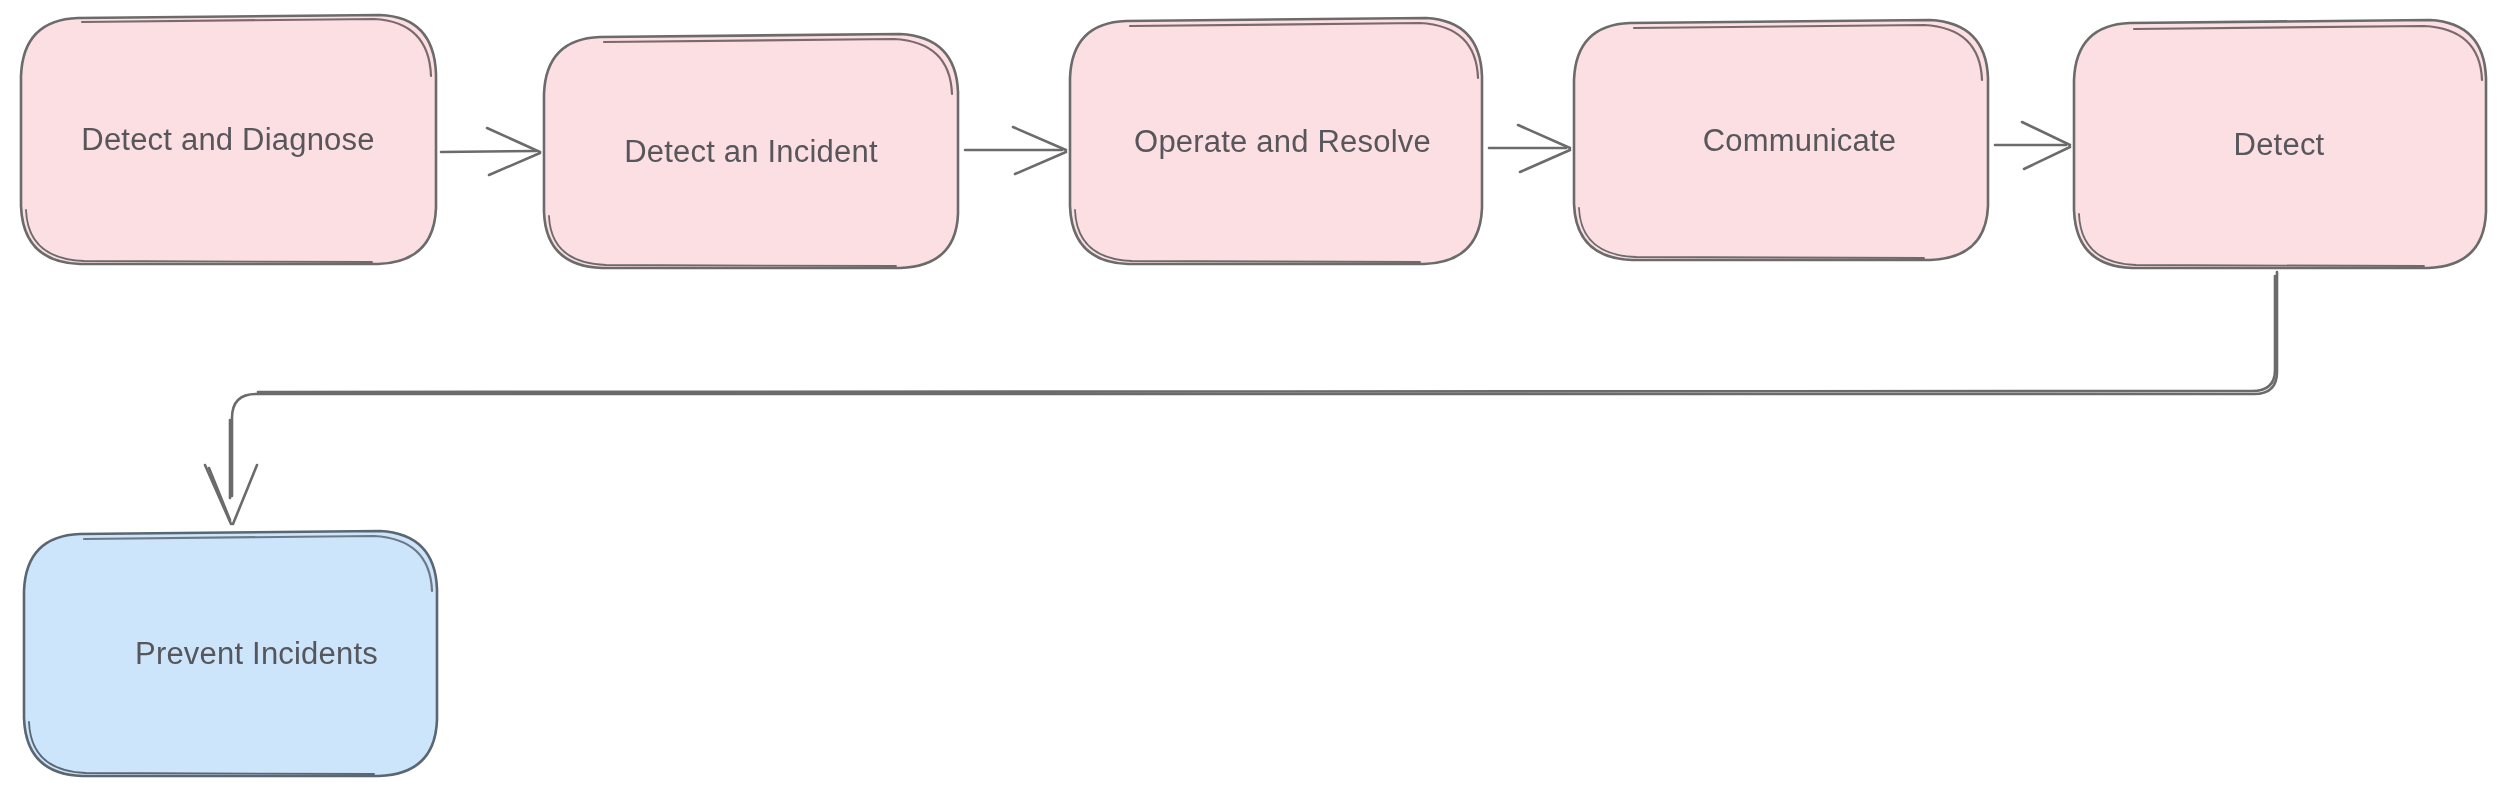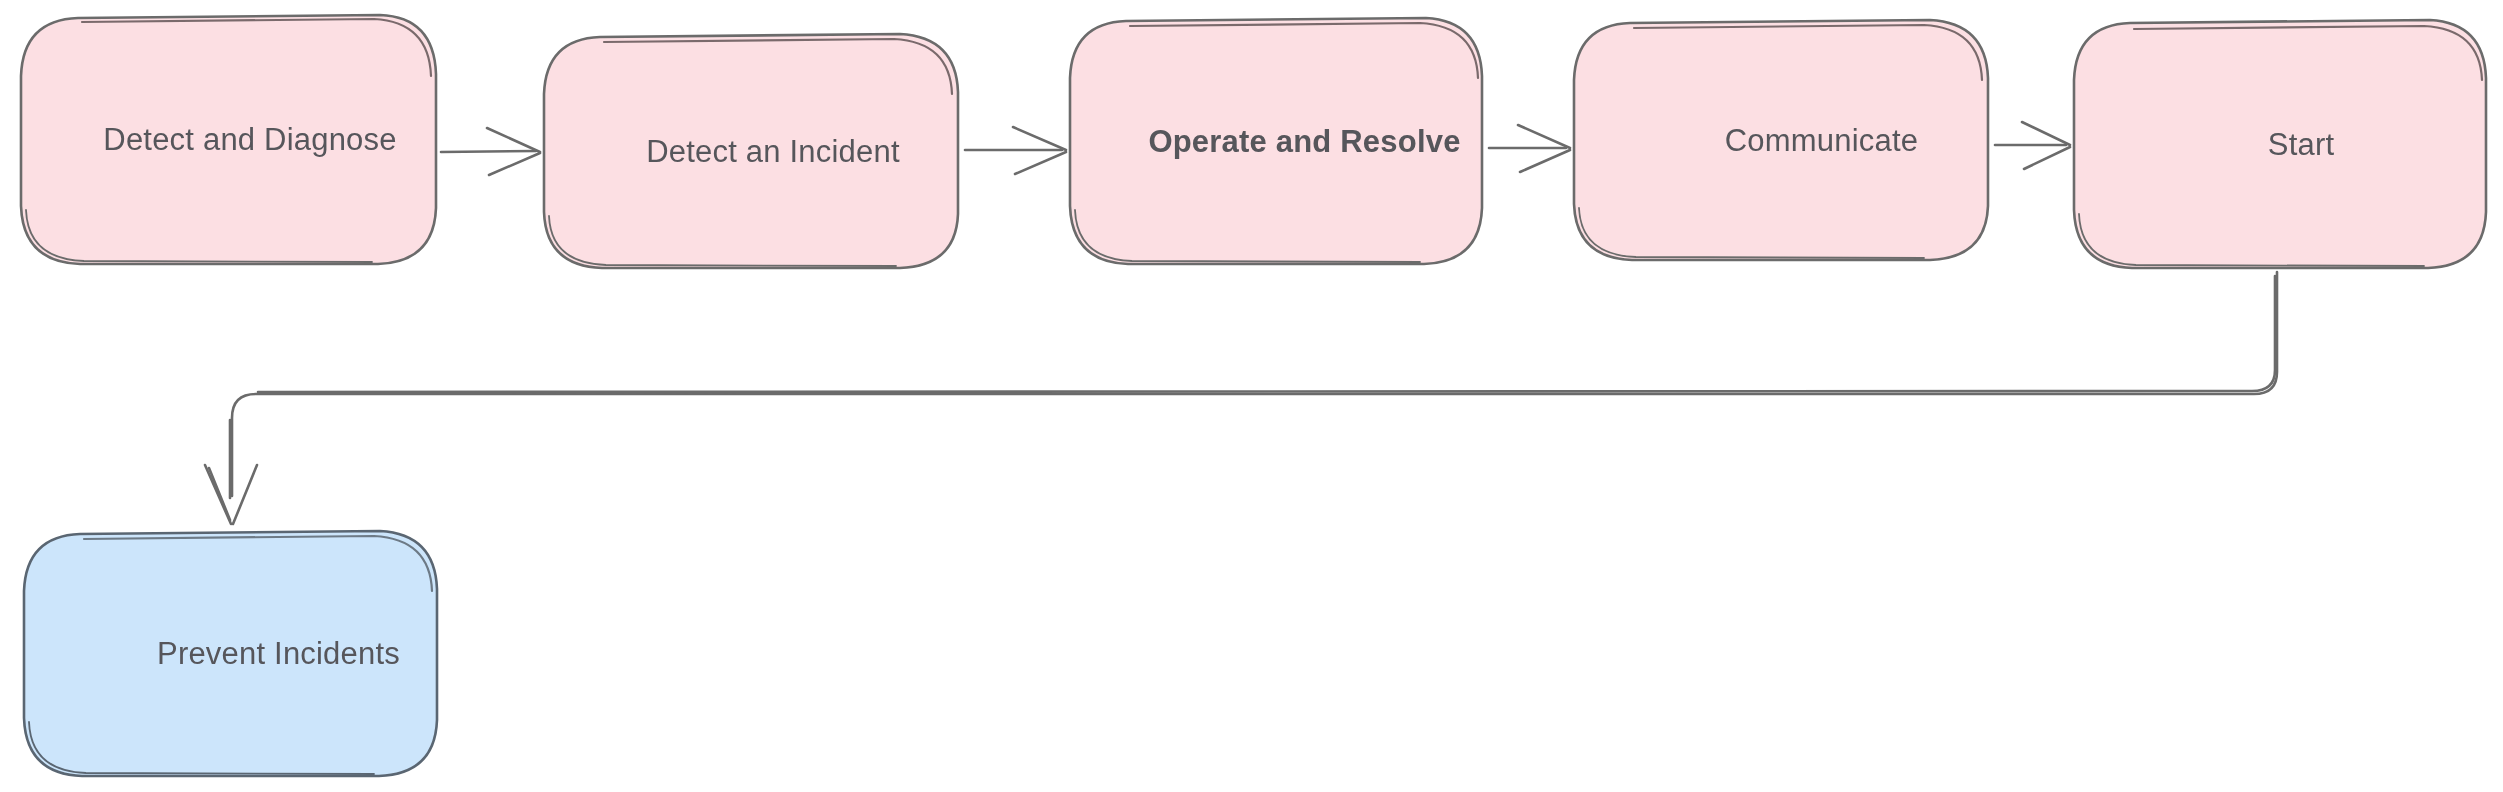"Detect and Diagnose" .node-label { padding-left: 22px -> none }
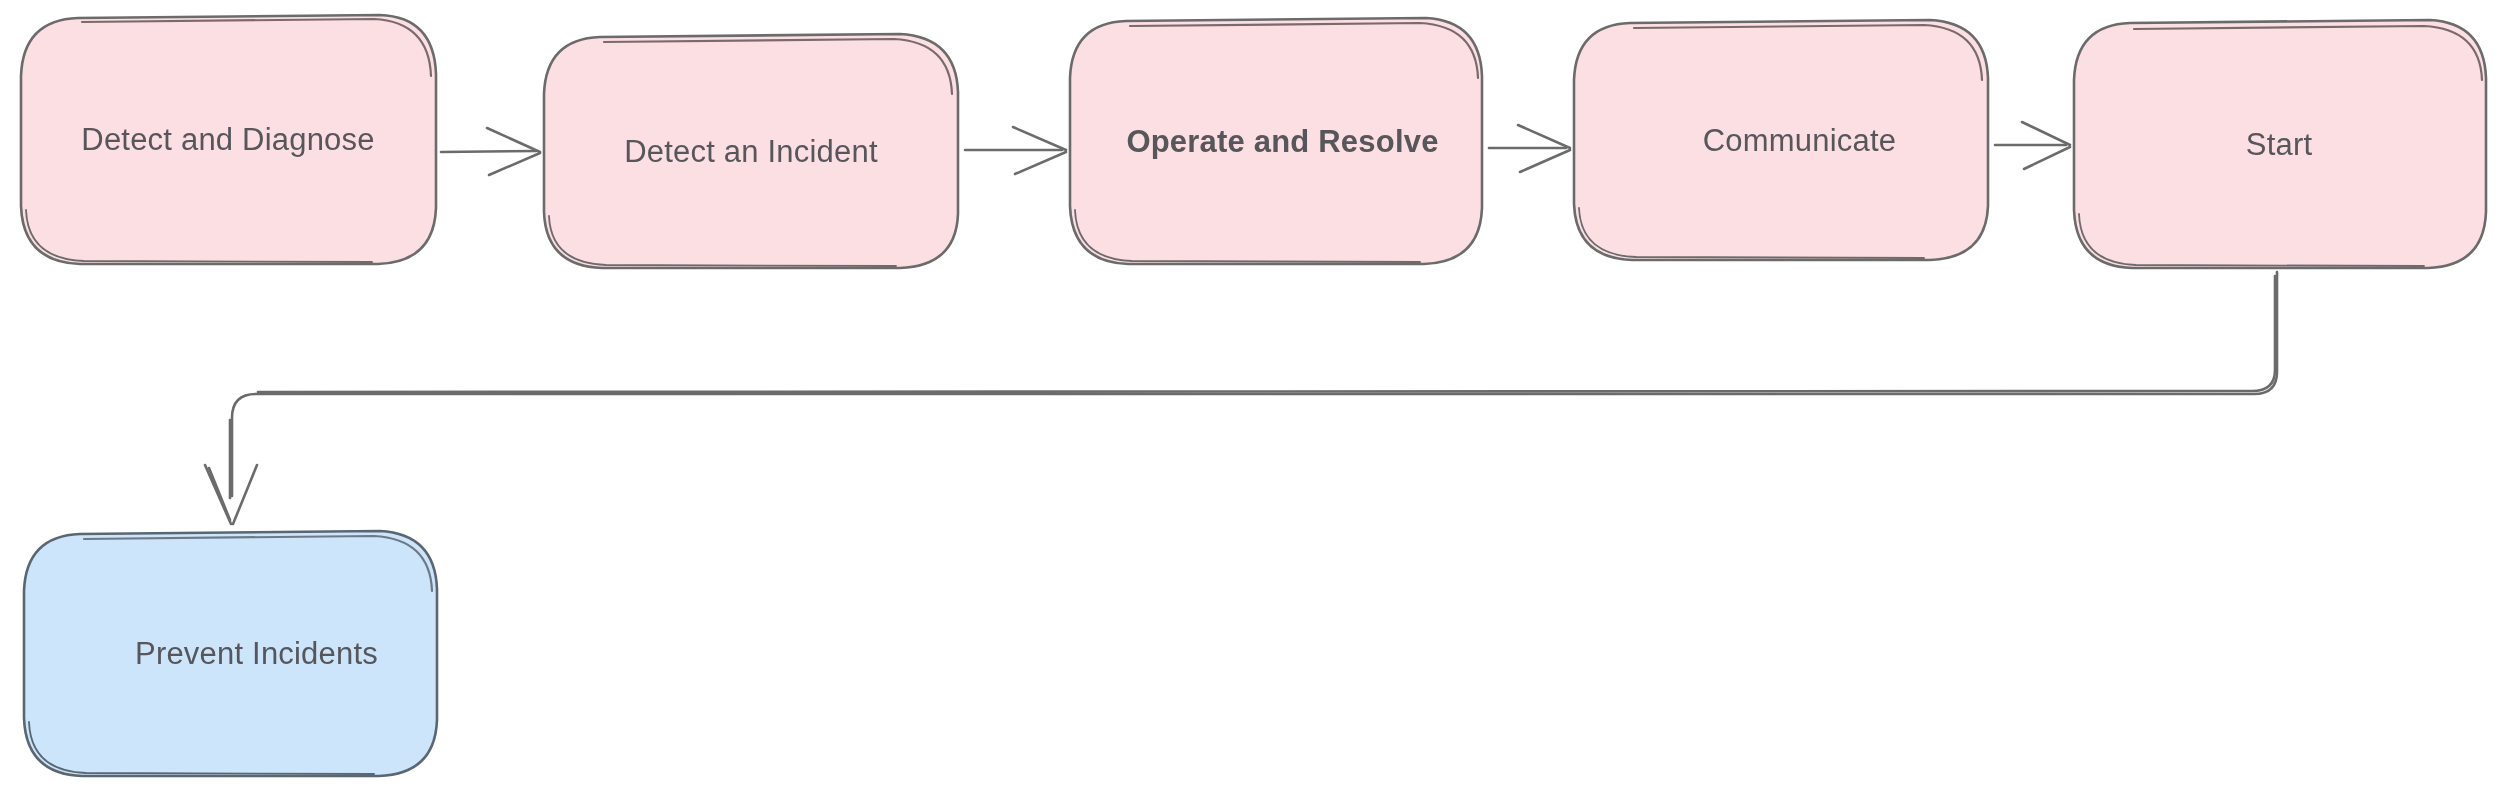"Operate and Resolve" div.node-label { font-weight: bold -> none }
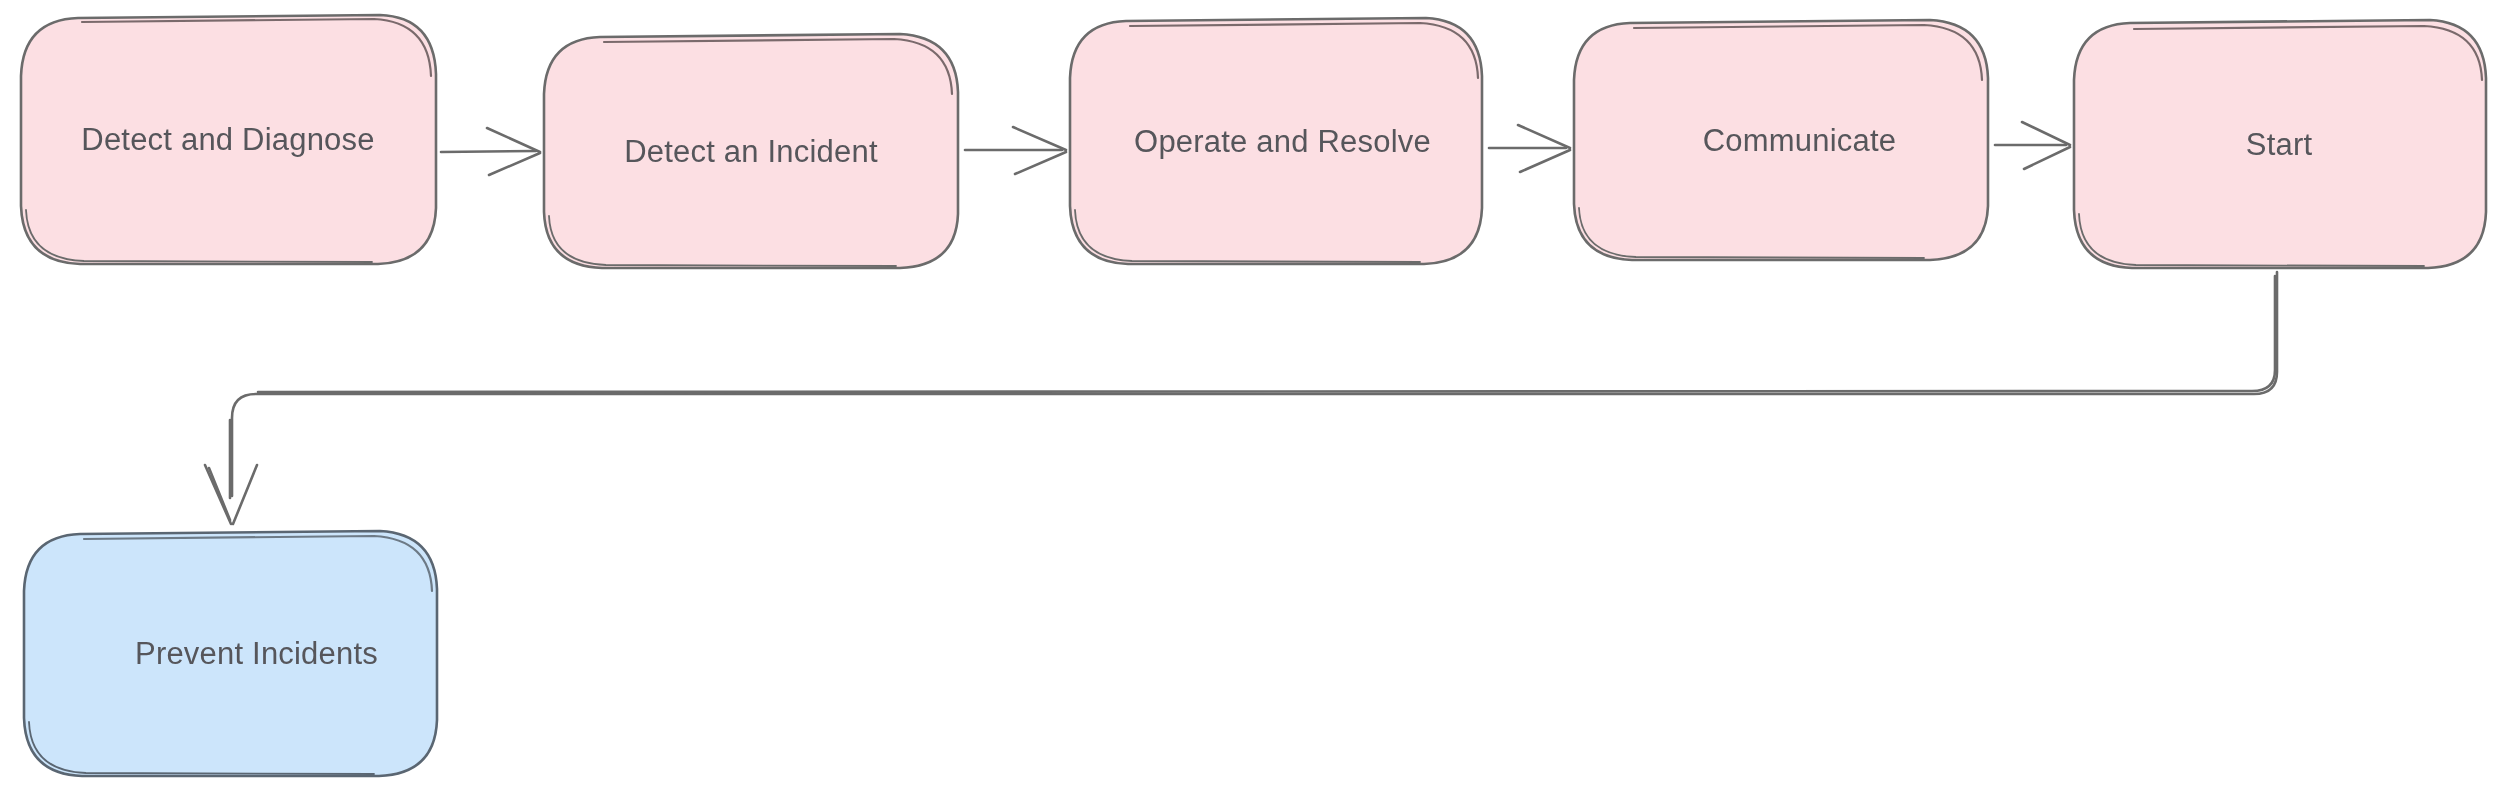"Start" div.node-label { text: Start -> Detect }
